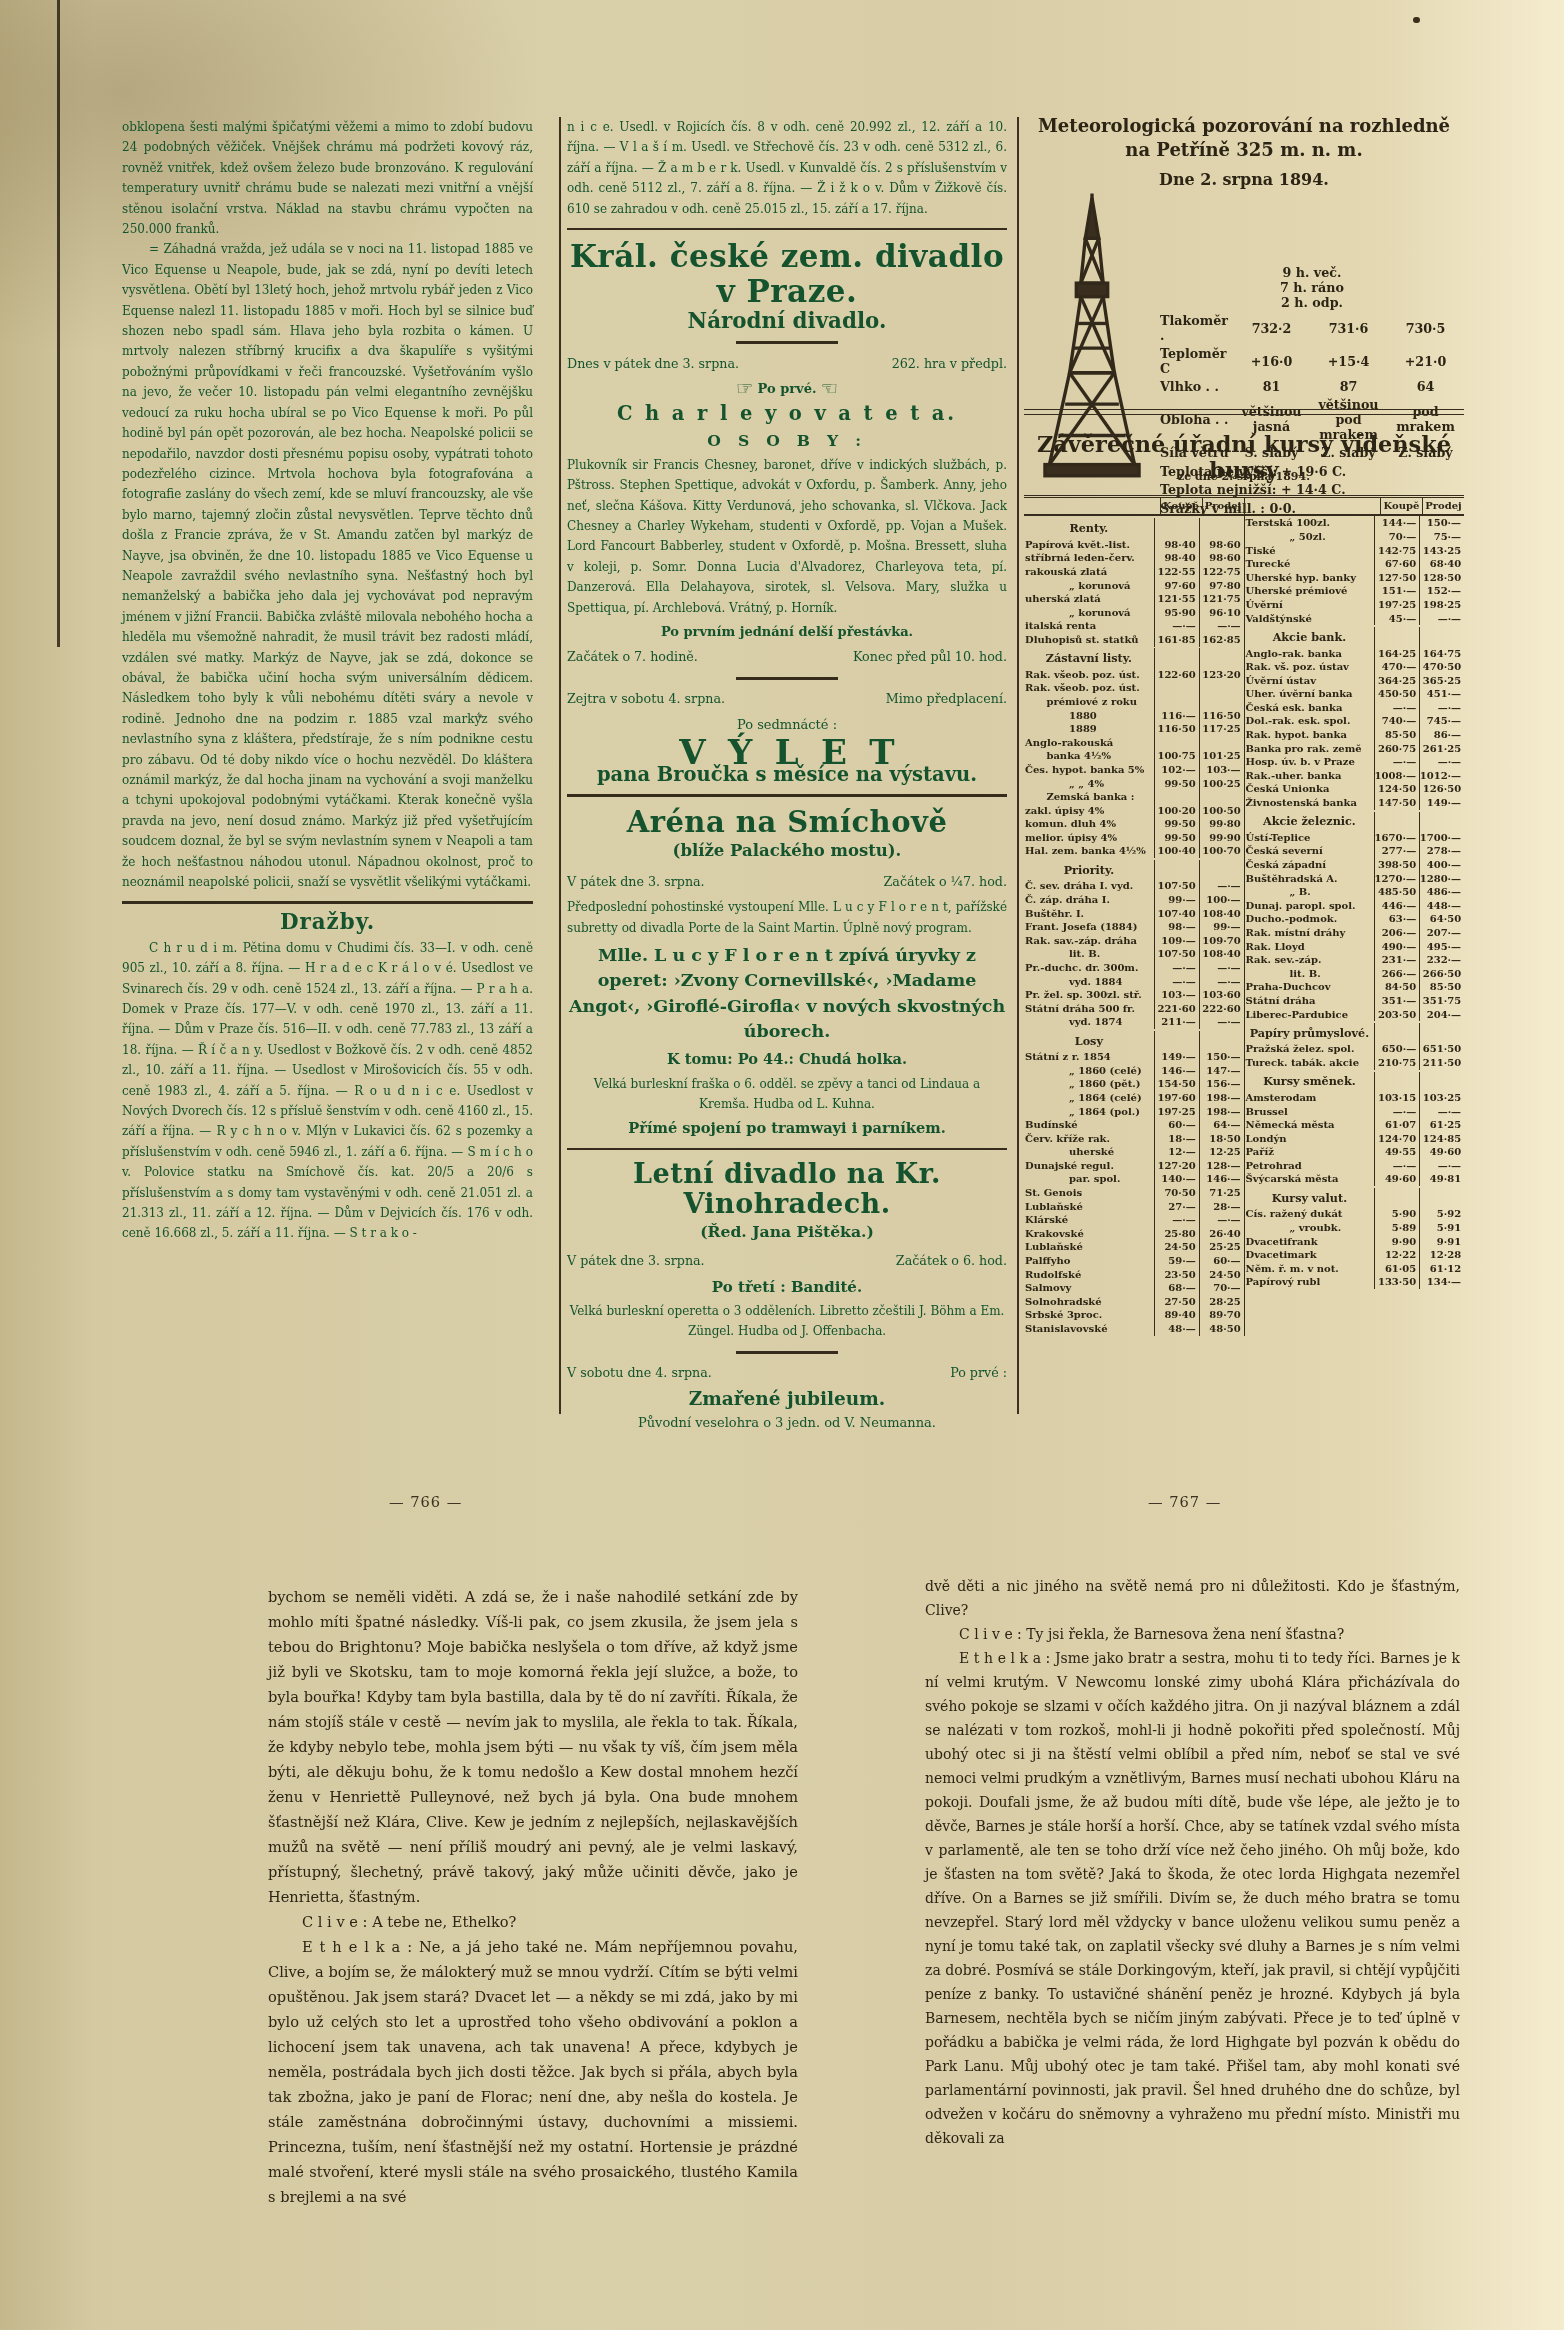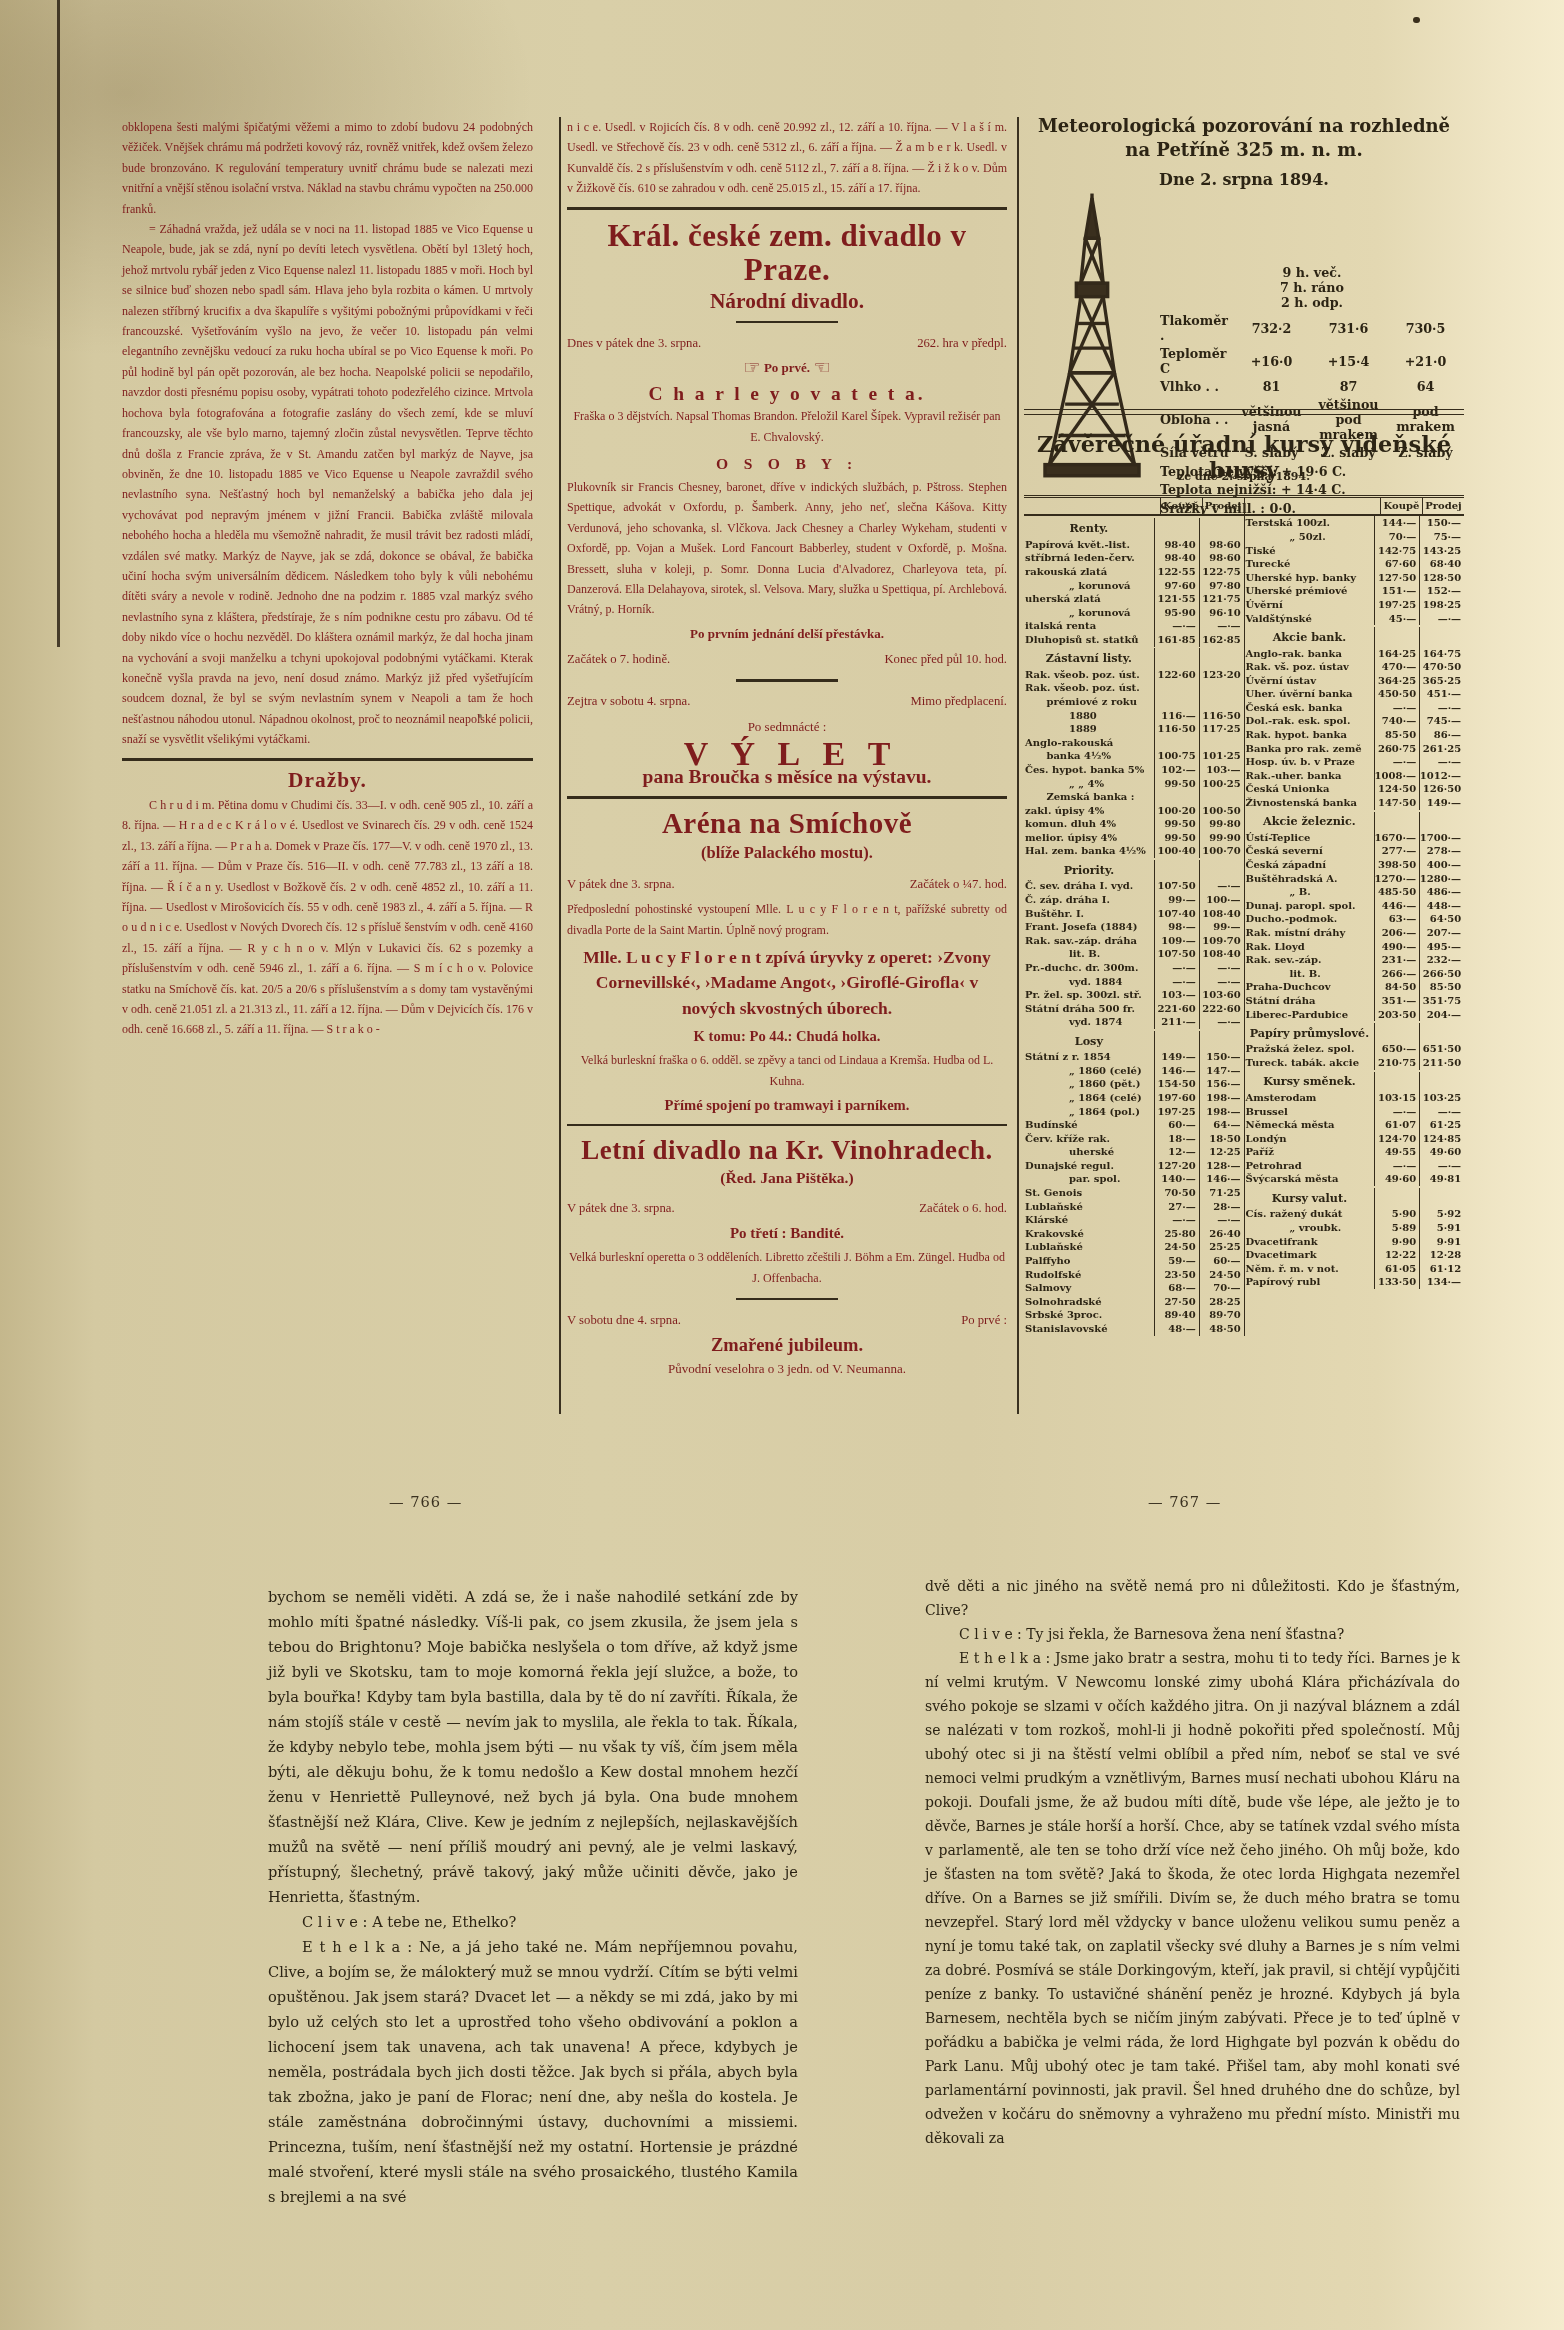"obklopena šesti malými špičatými věžemi" .newscol { color: #7f1d1d -> #14532d; font-family: Liberation Serif, serif -> none }
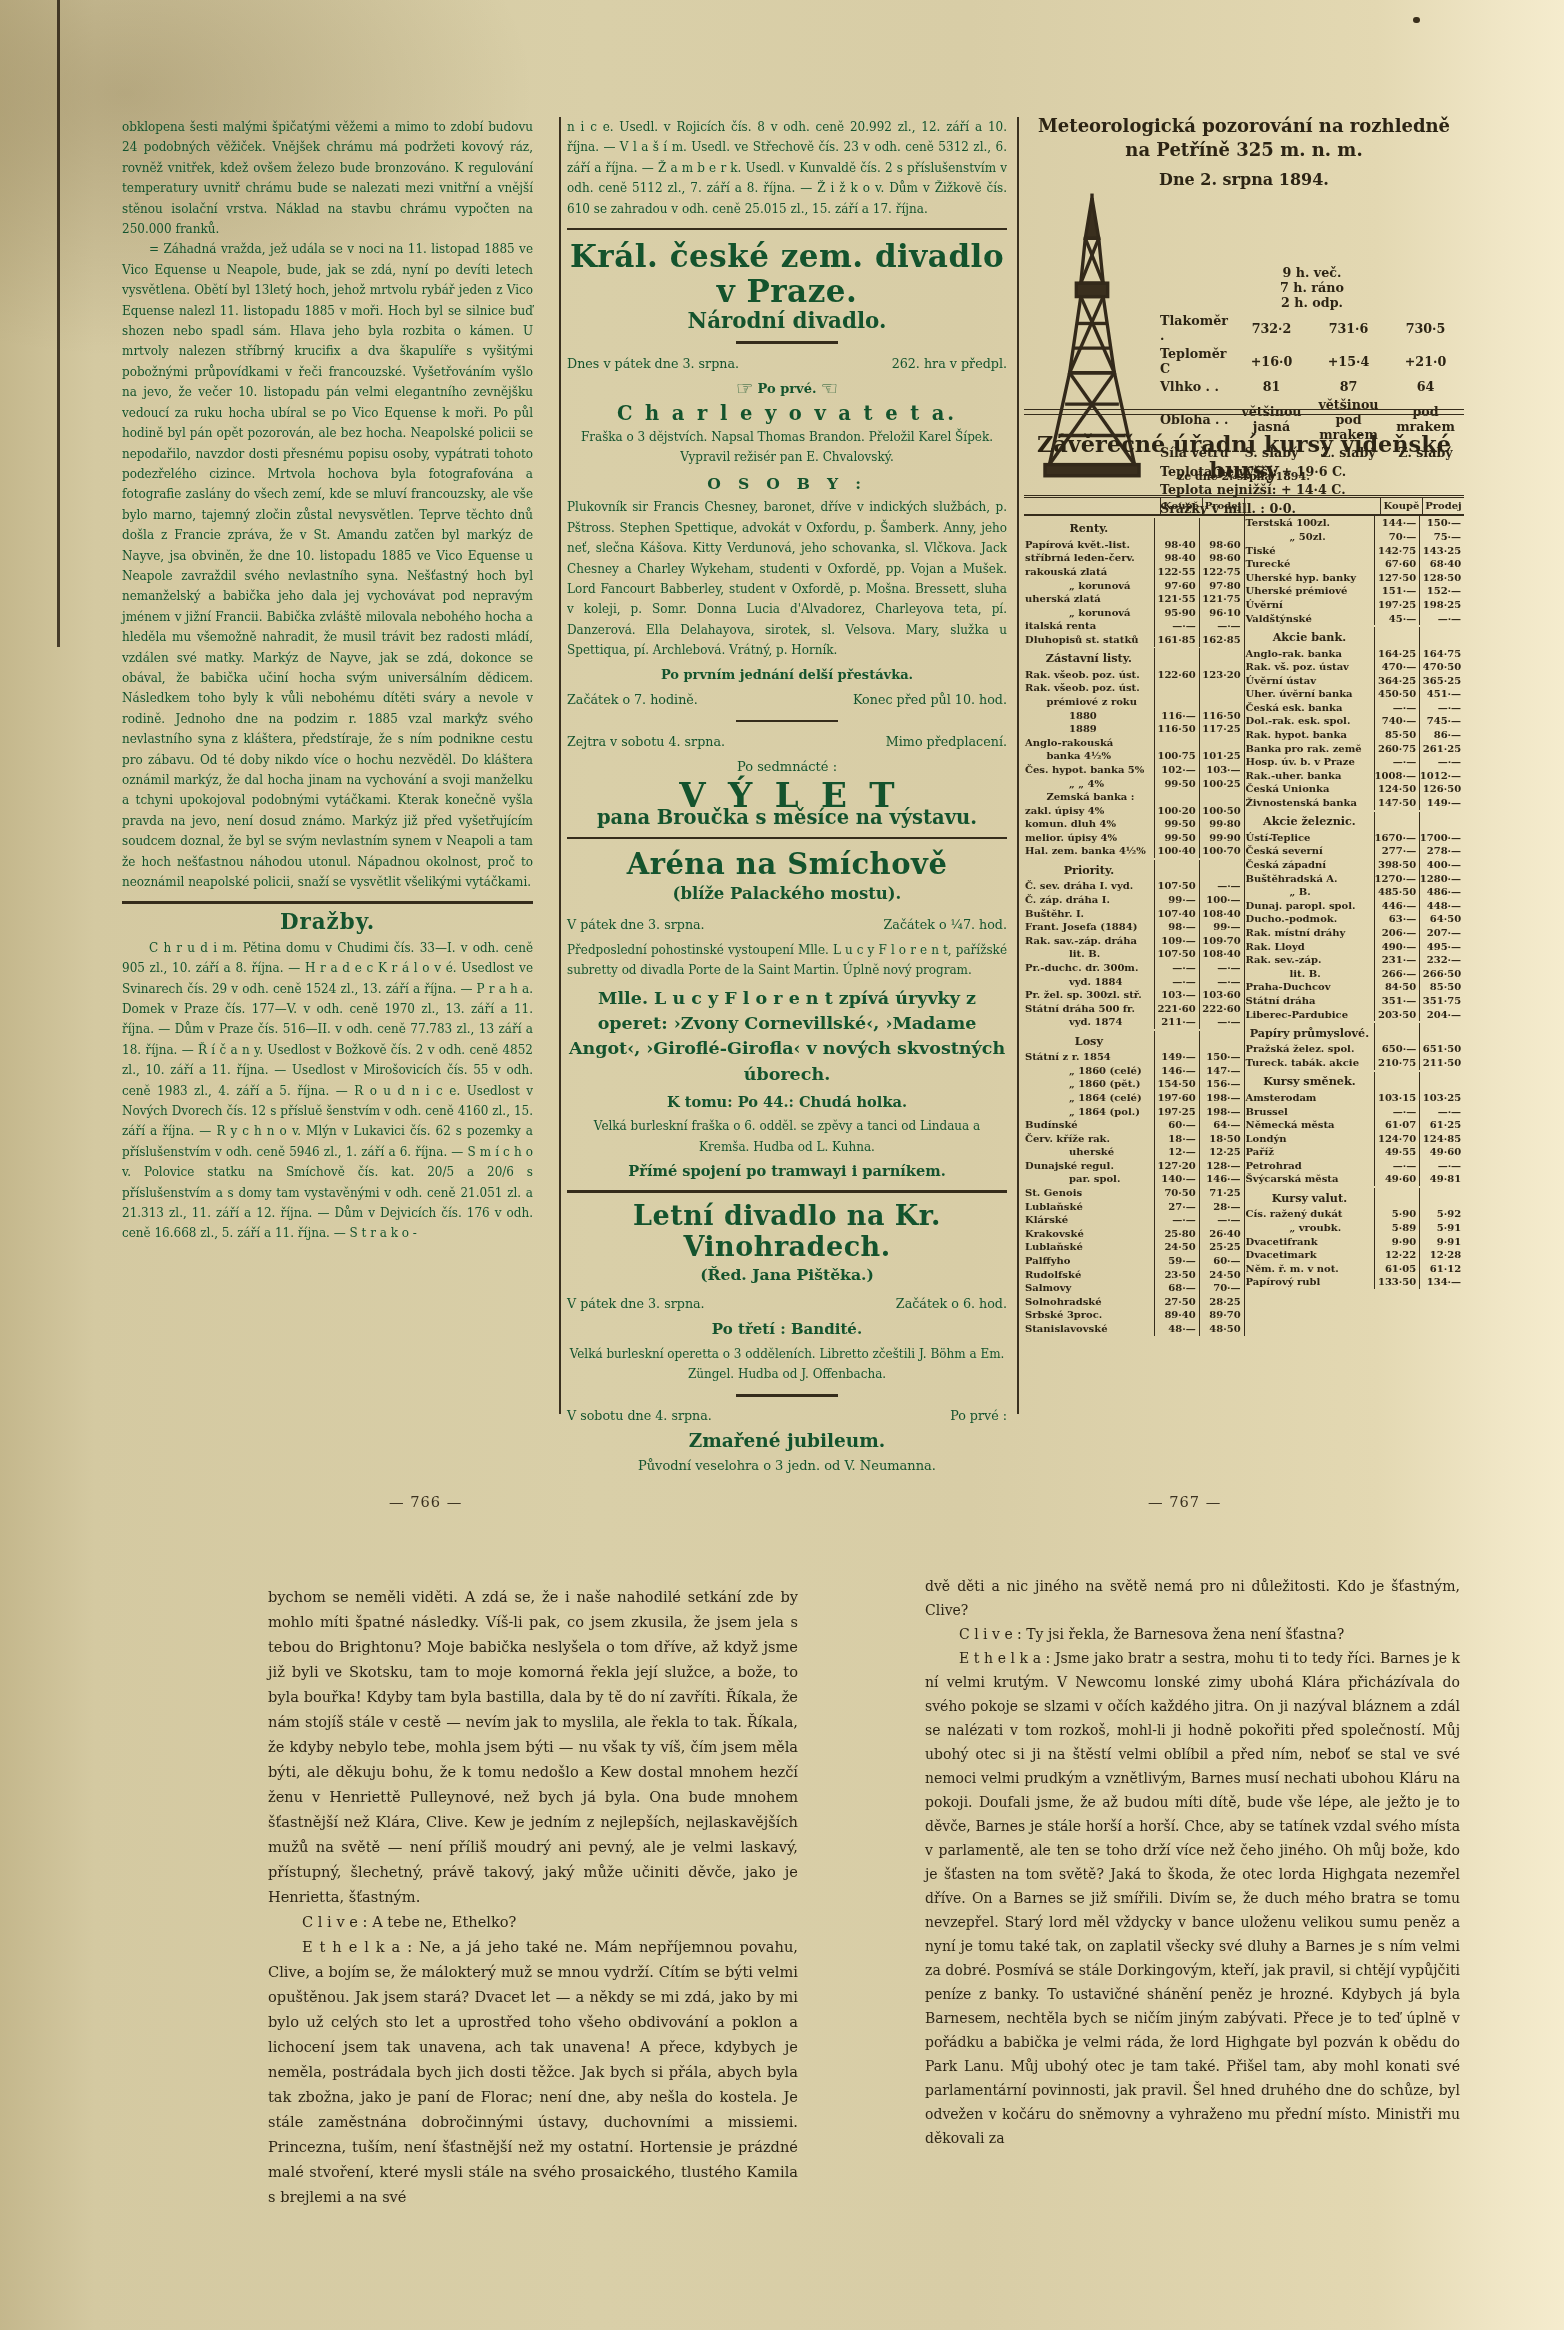"Fraška o 3 dějstvích. Napsal" p.noindent { html: <p>Fraška o 3 dějstvích. Napsal Thomas Brandon. Přeložil Karel Šípek. Vypravil režisér pan E. Chvalovský.</p> -> none }
